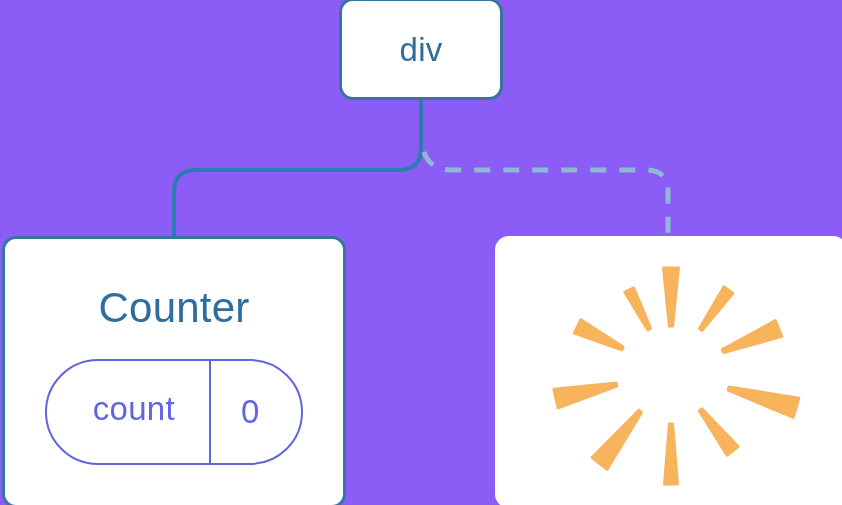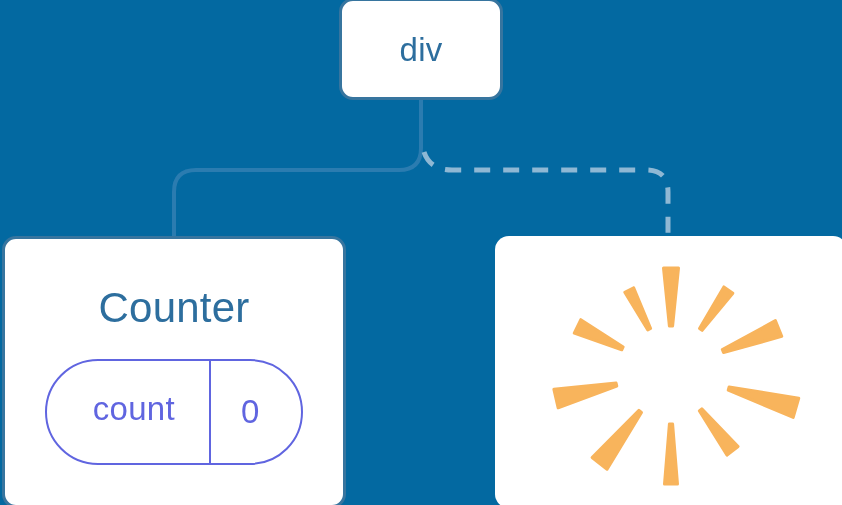"div" #stage { background: #0369a1 -> #8b5cf6 }
